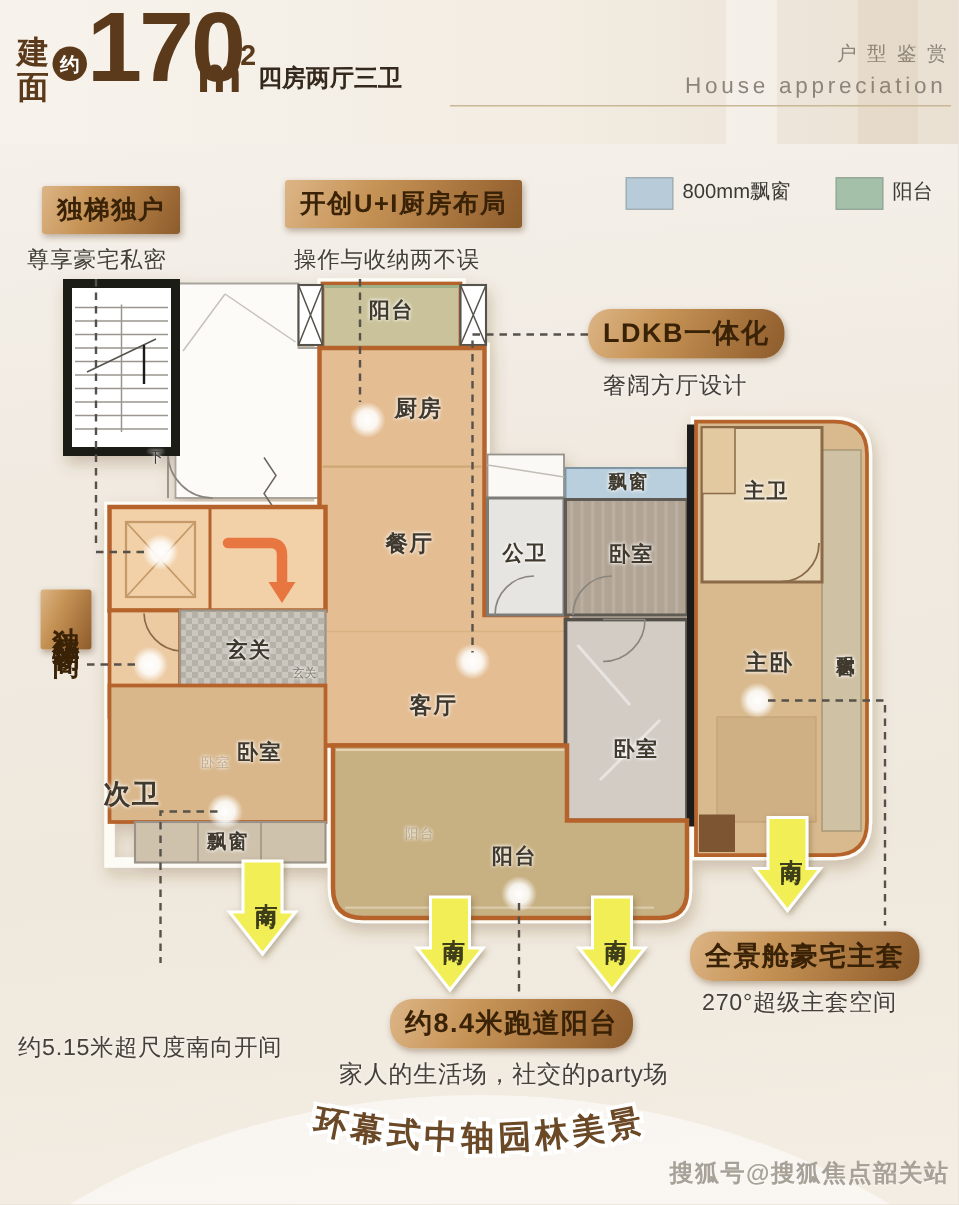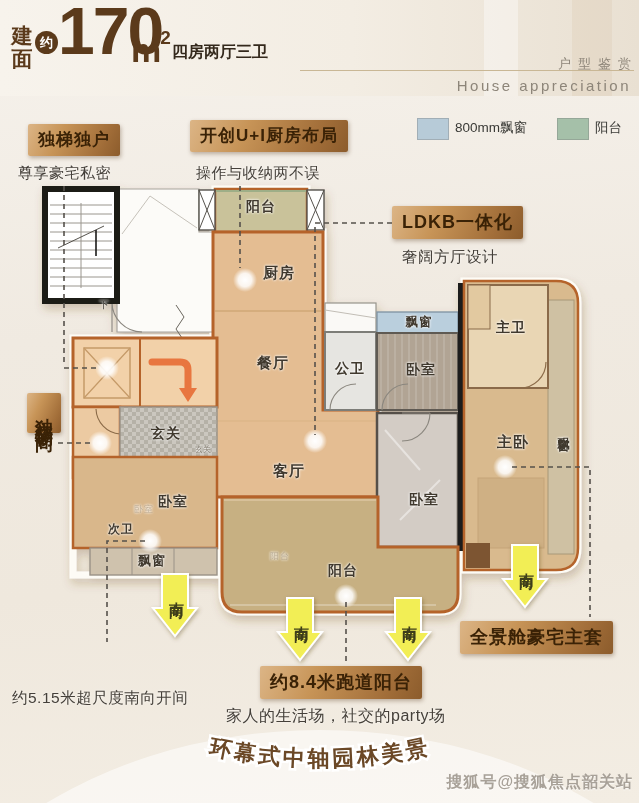"户型鉴赏" .hdr-right .cn { margin-top: 28px -> none }
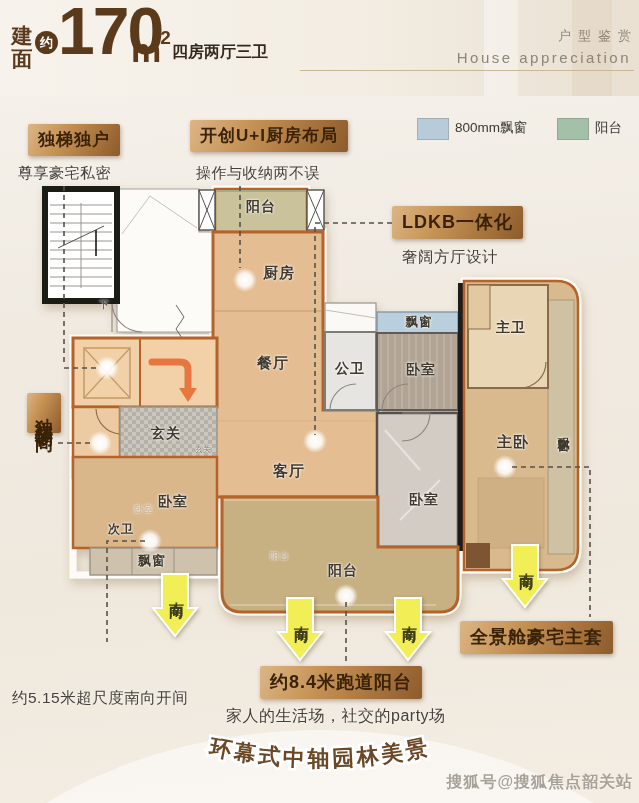"LDKB一体化" .badge.big { border-radius: none -> 15px }
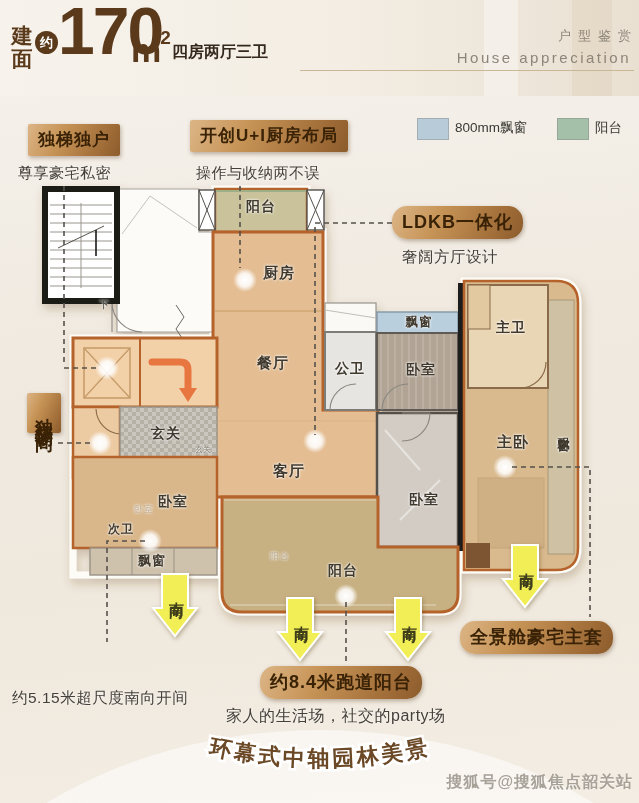"次卫" div.abs { font-size: 12px -> 18px; left: 121px -> 88px }
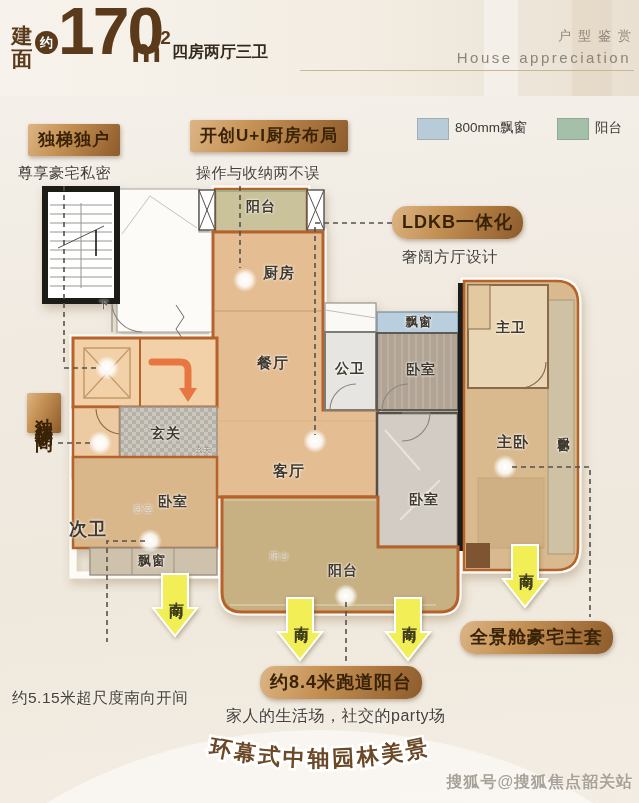"270°超级主套空间" div.abs { html: none -> <div>270°超级主套空间</div> }
